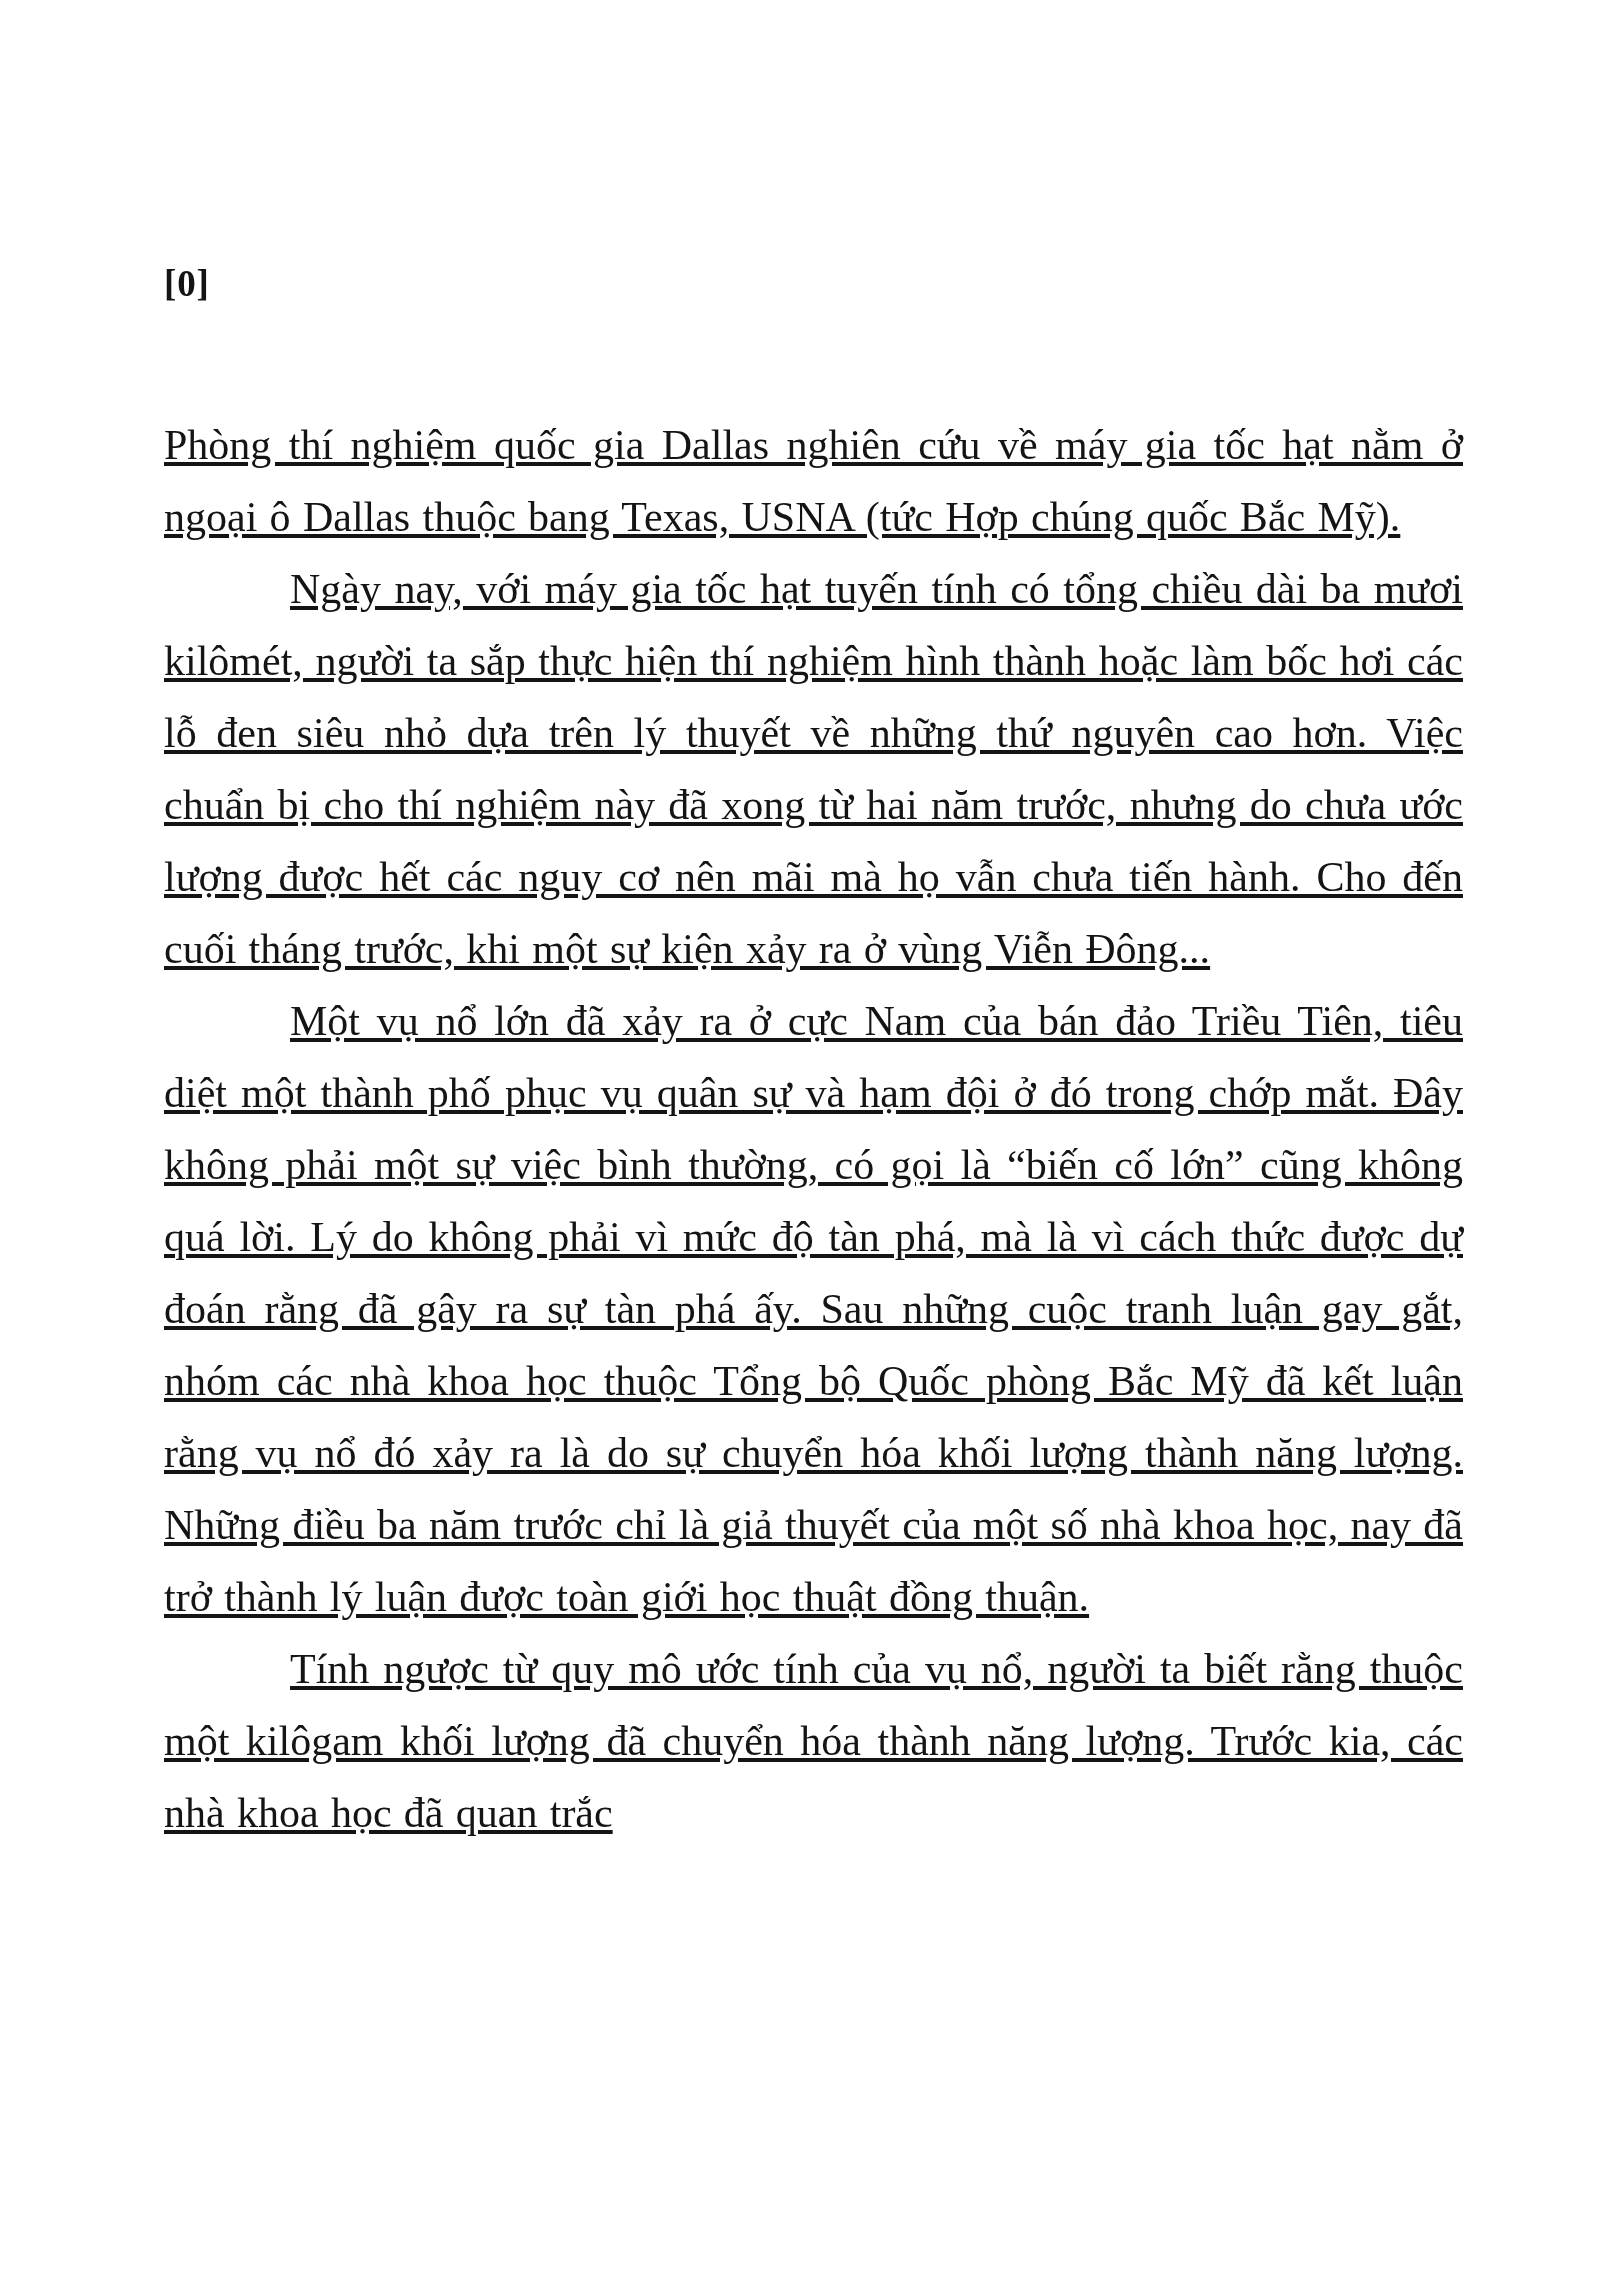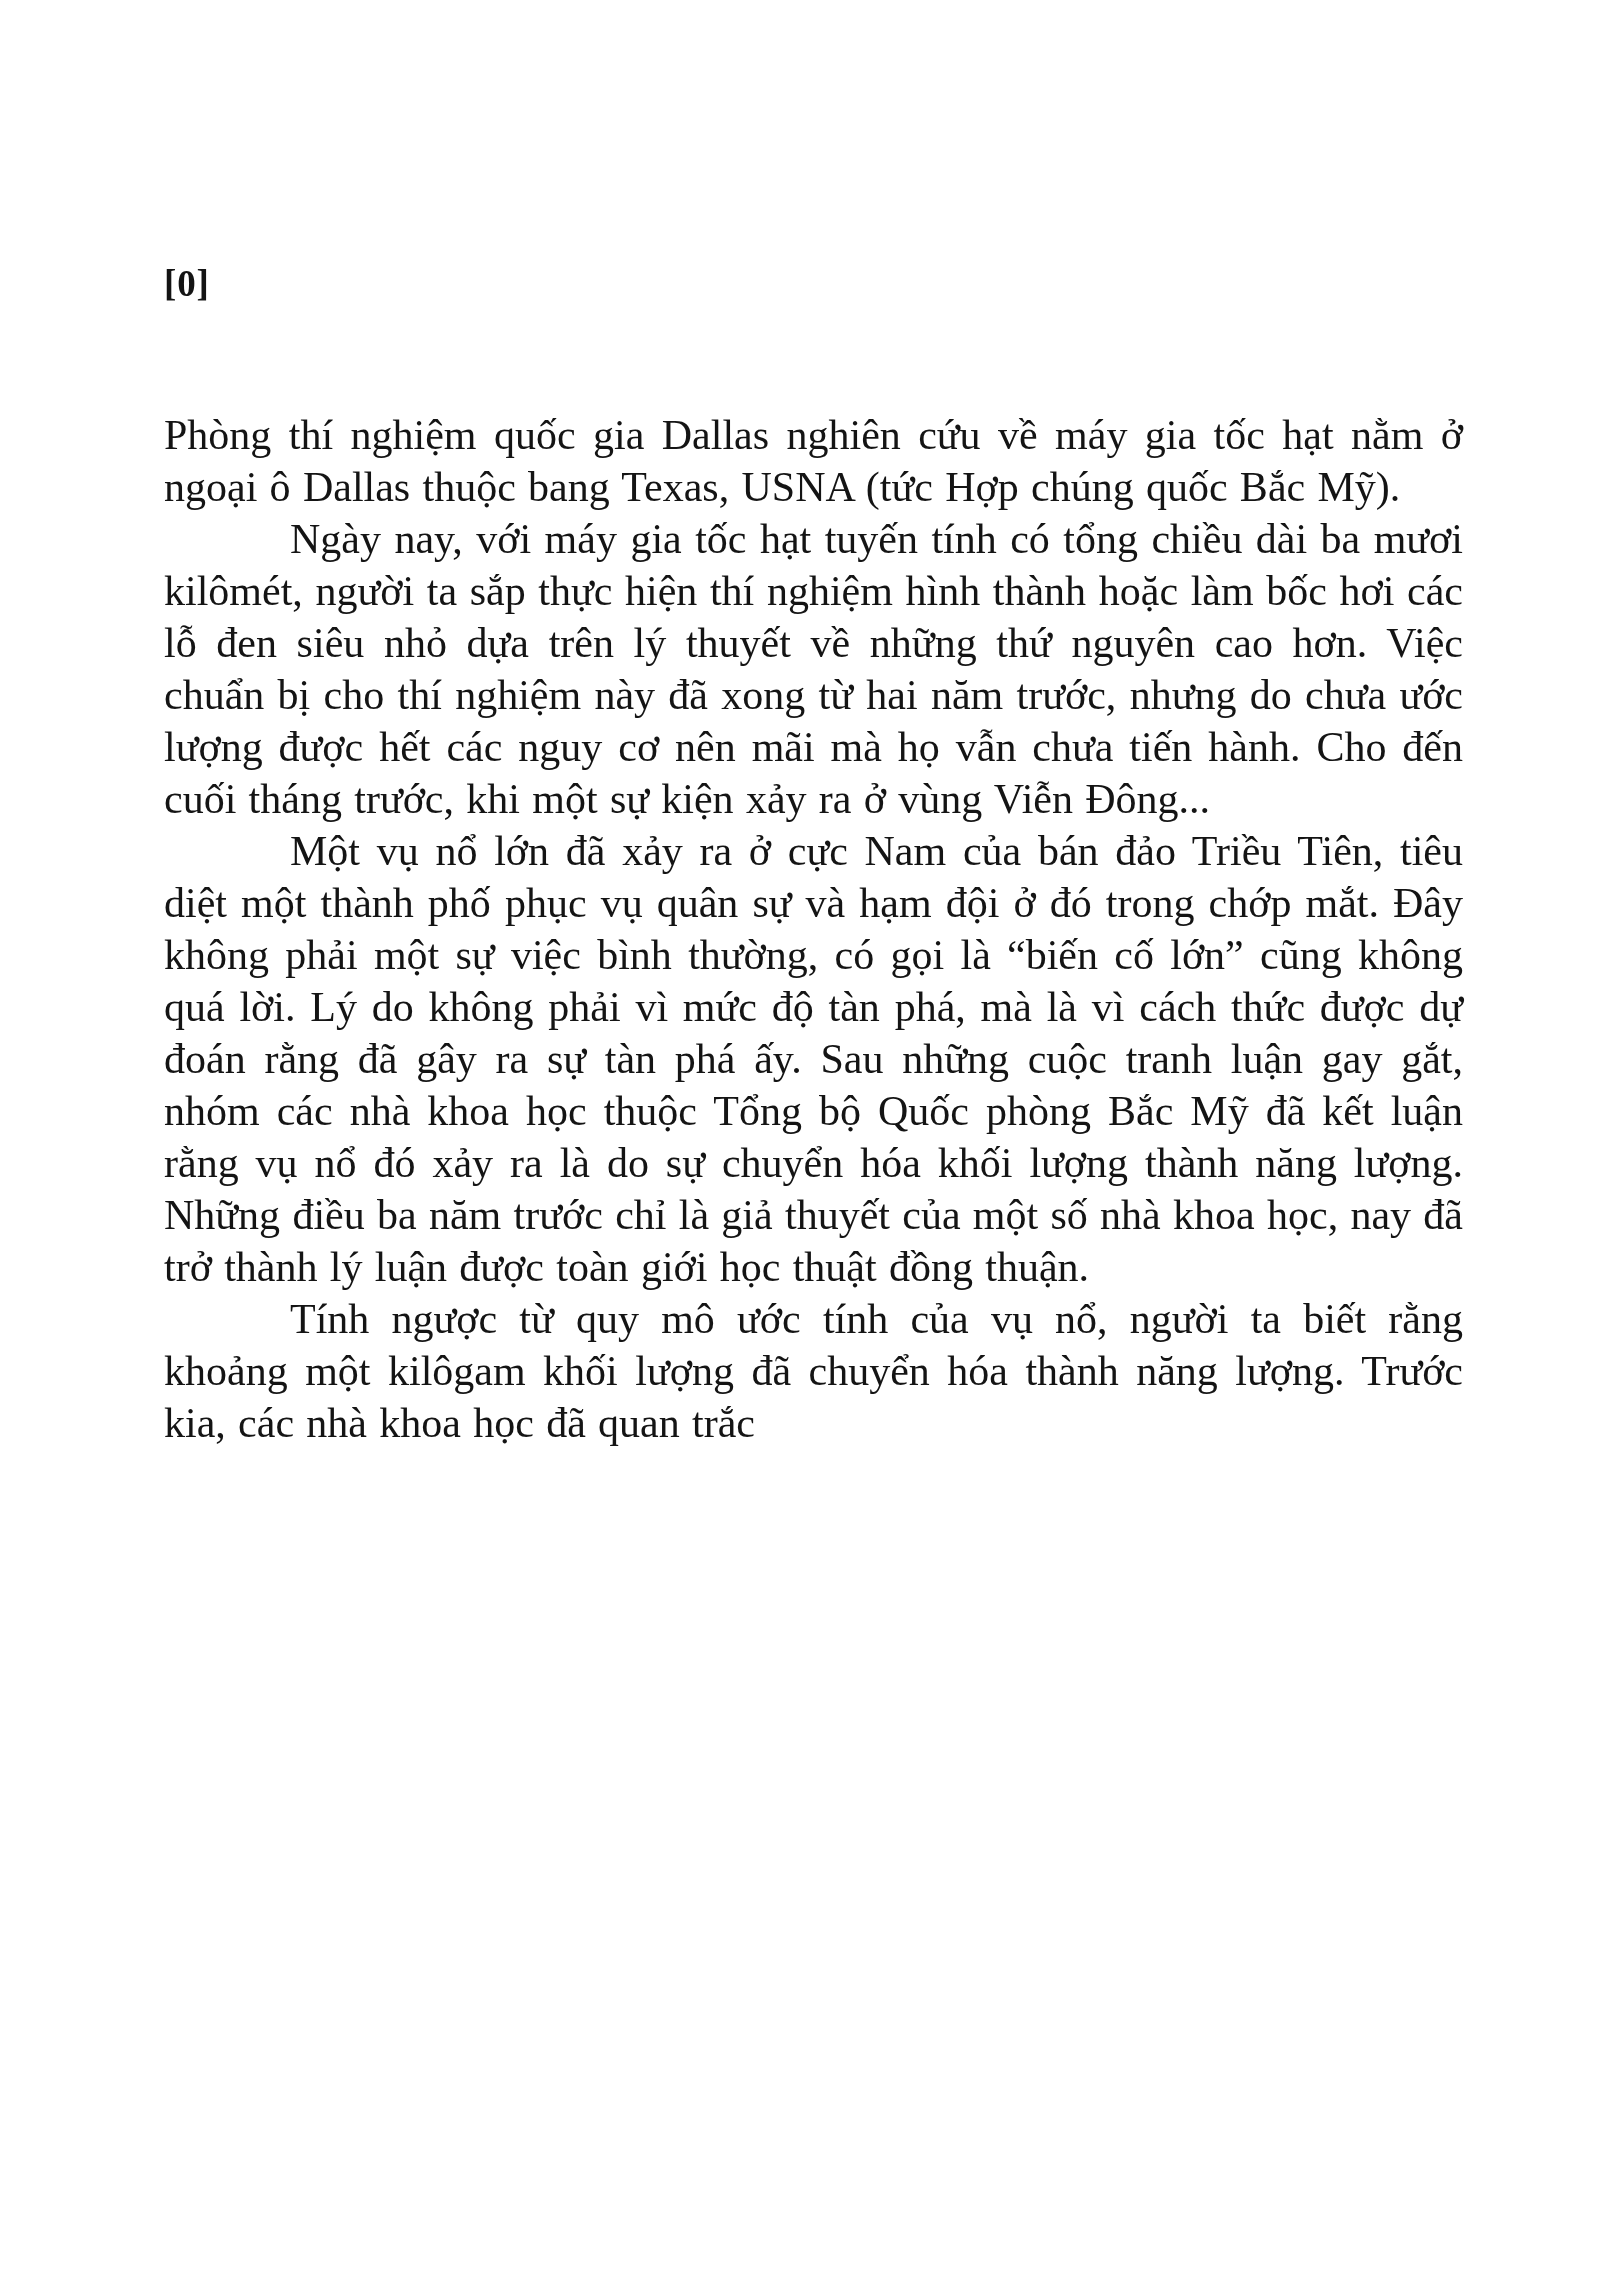"Phòng thí nghiệm quốc gia" .body-text p { line-height: 52px -> 72px; text-decoration: none -> underline }
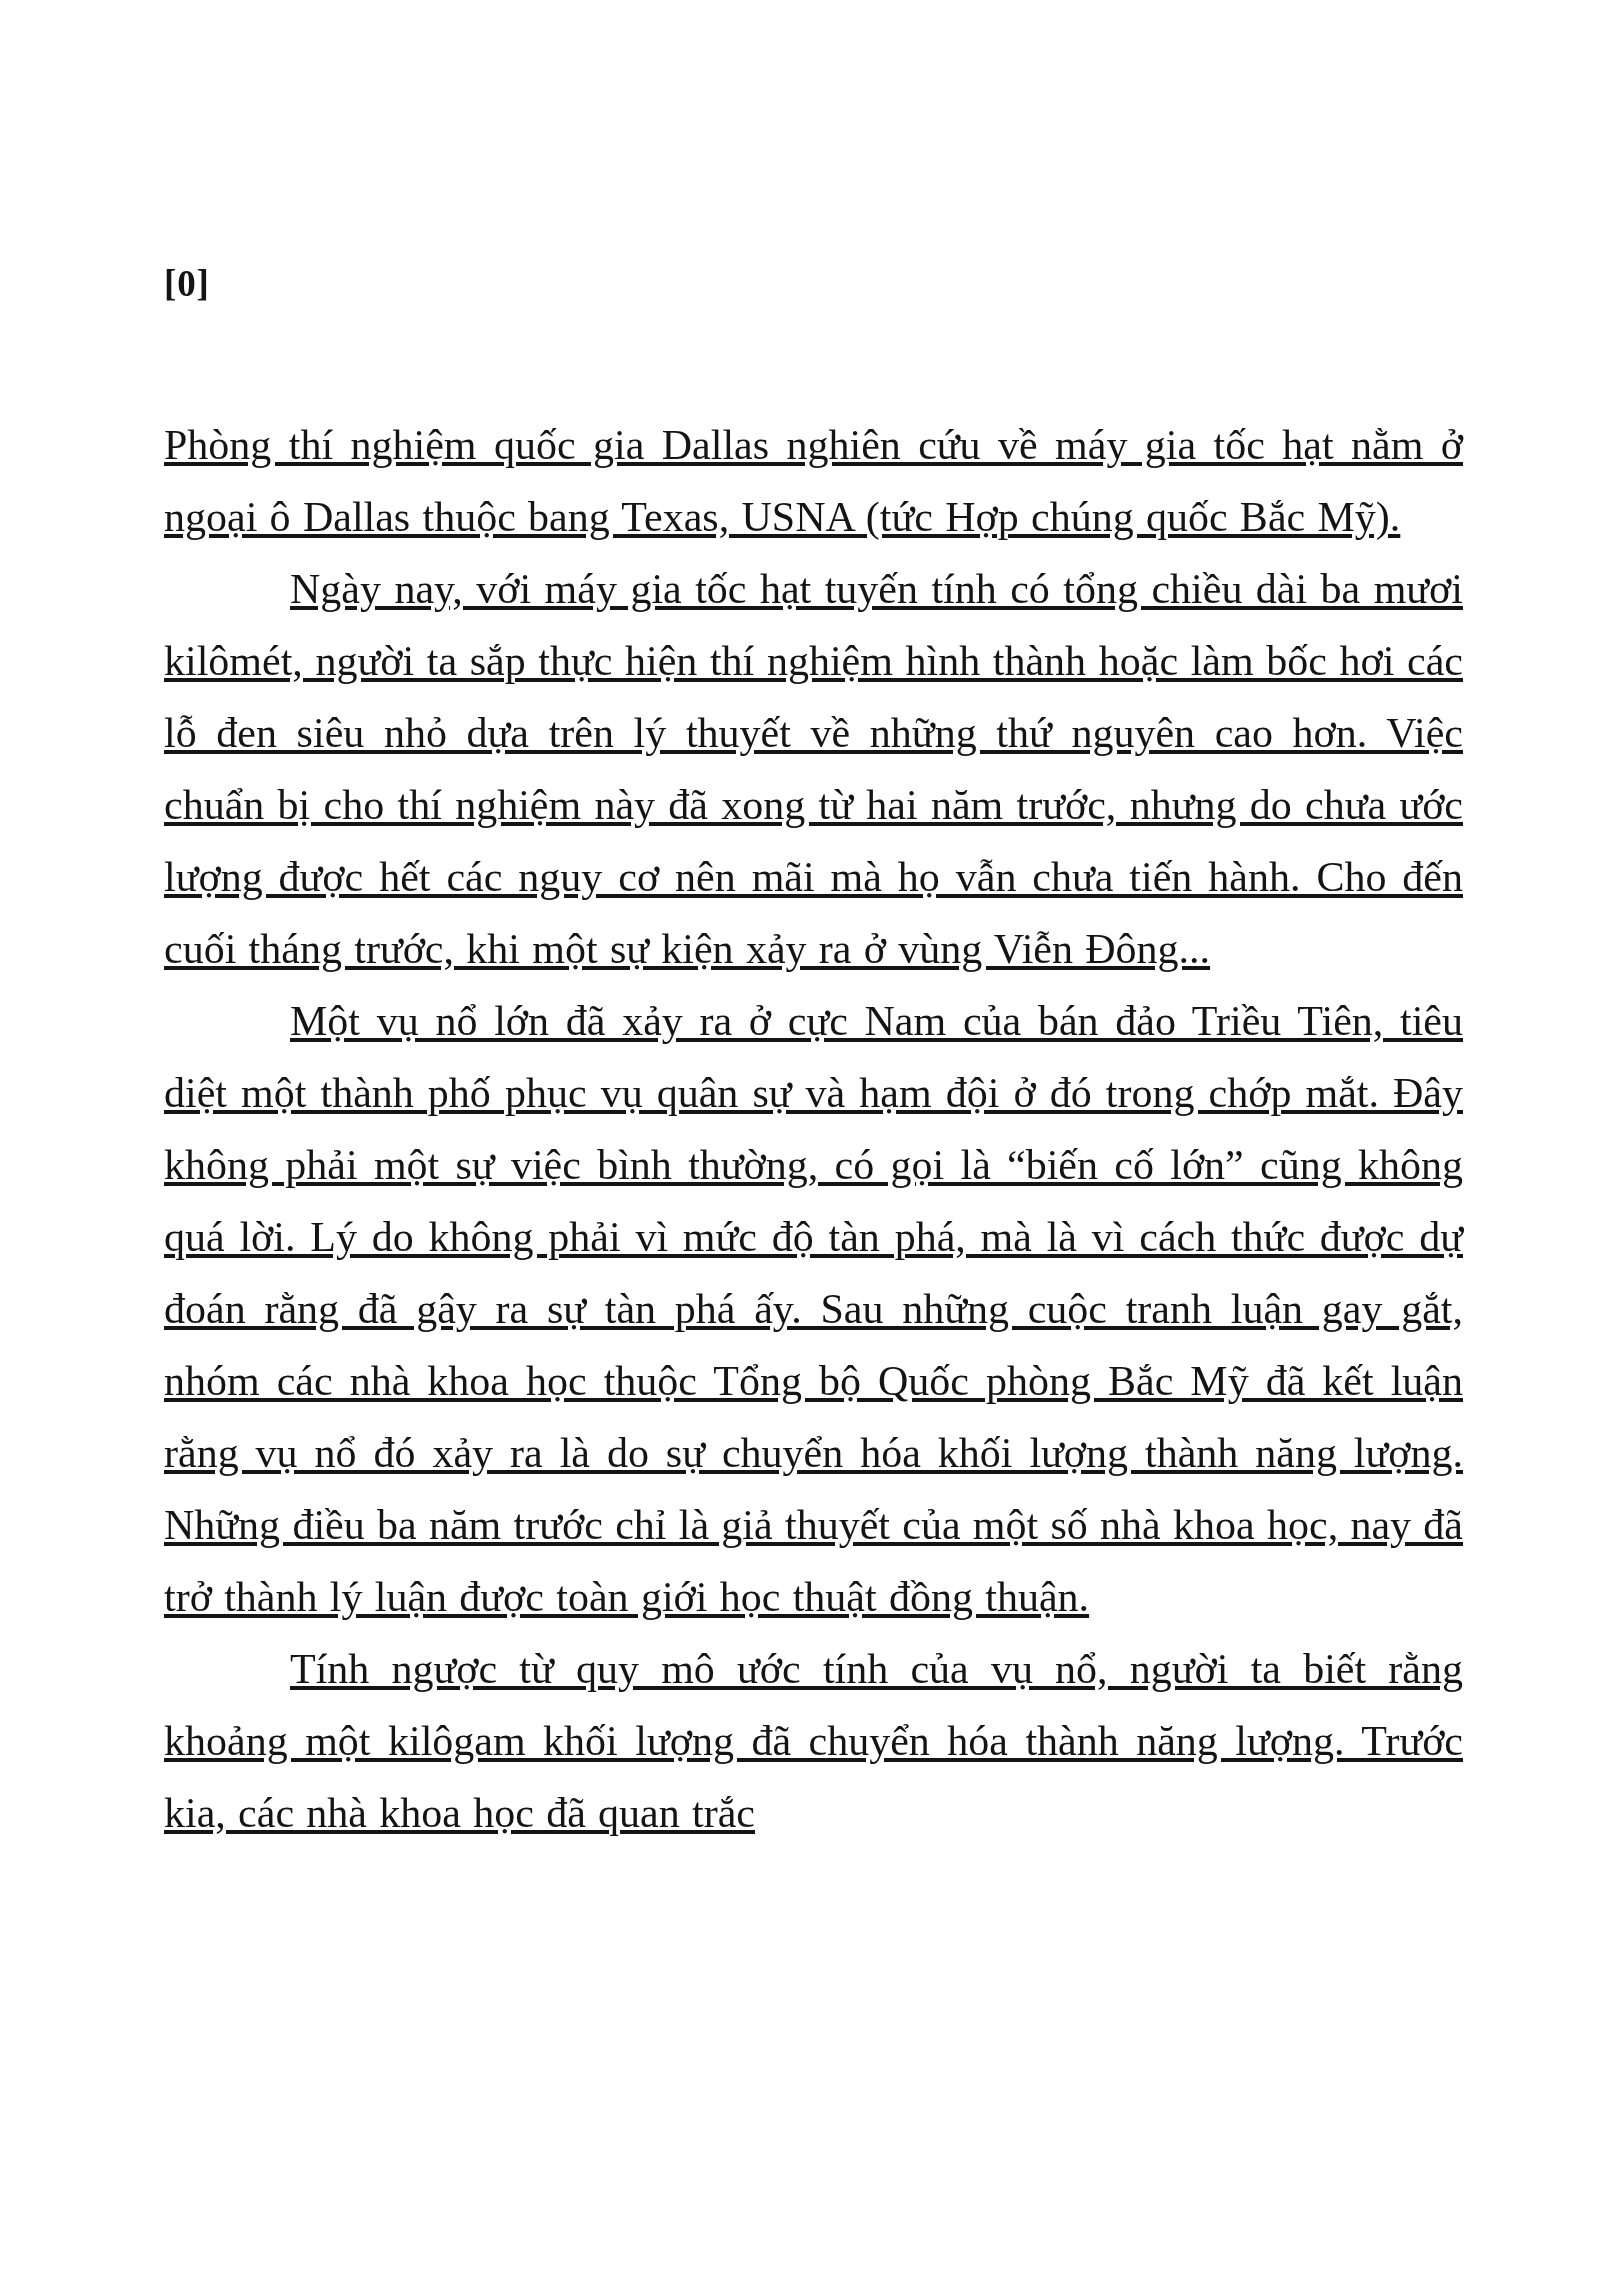"Tính ngược từ quy mô" p.indent { text: khoảng -> thuộc }
